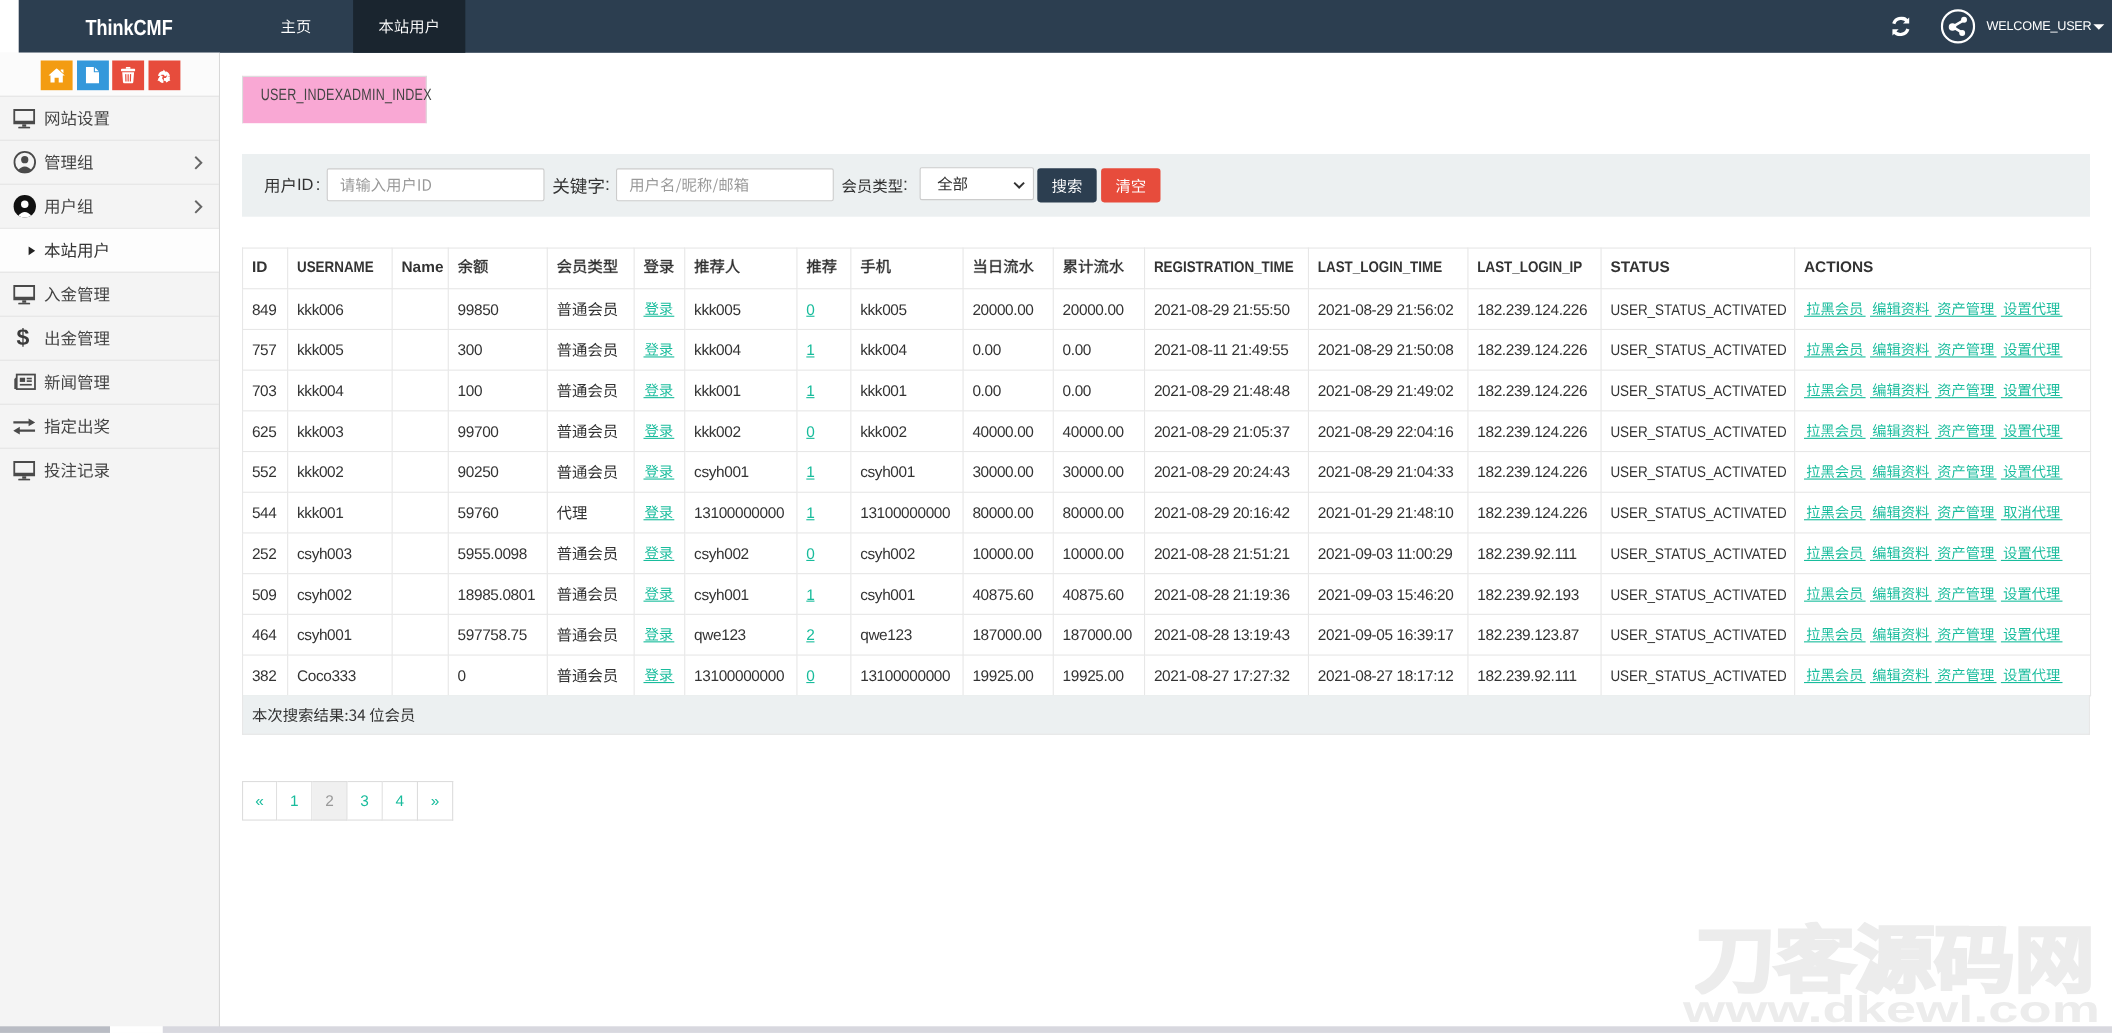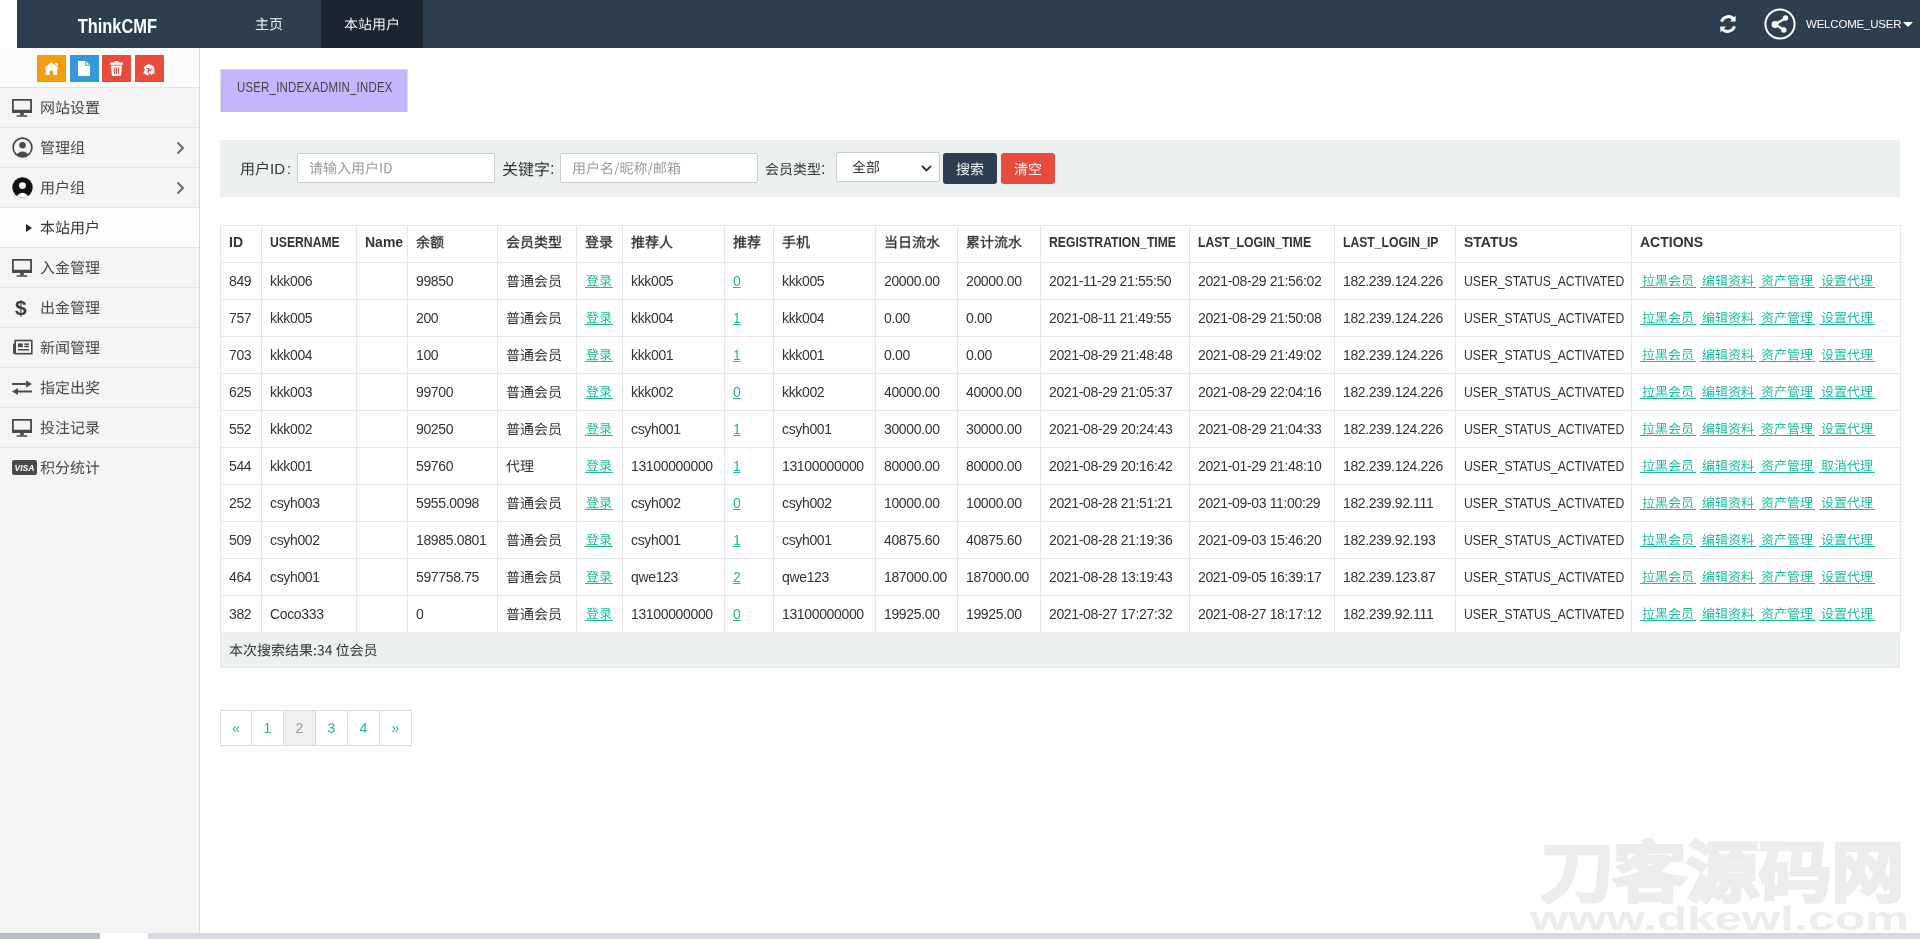"USER_INDEXADMIN_INDEX" #tabbox { background: #c4b5fd -> #f9a8d4; width: 188px -> 168px }
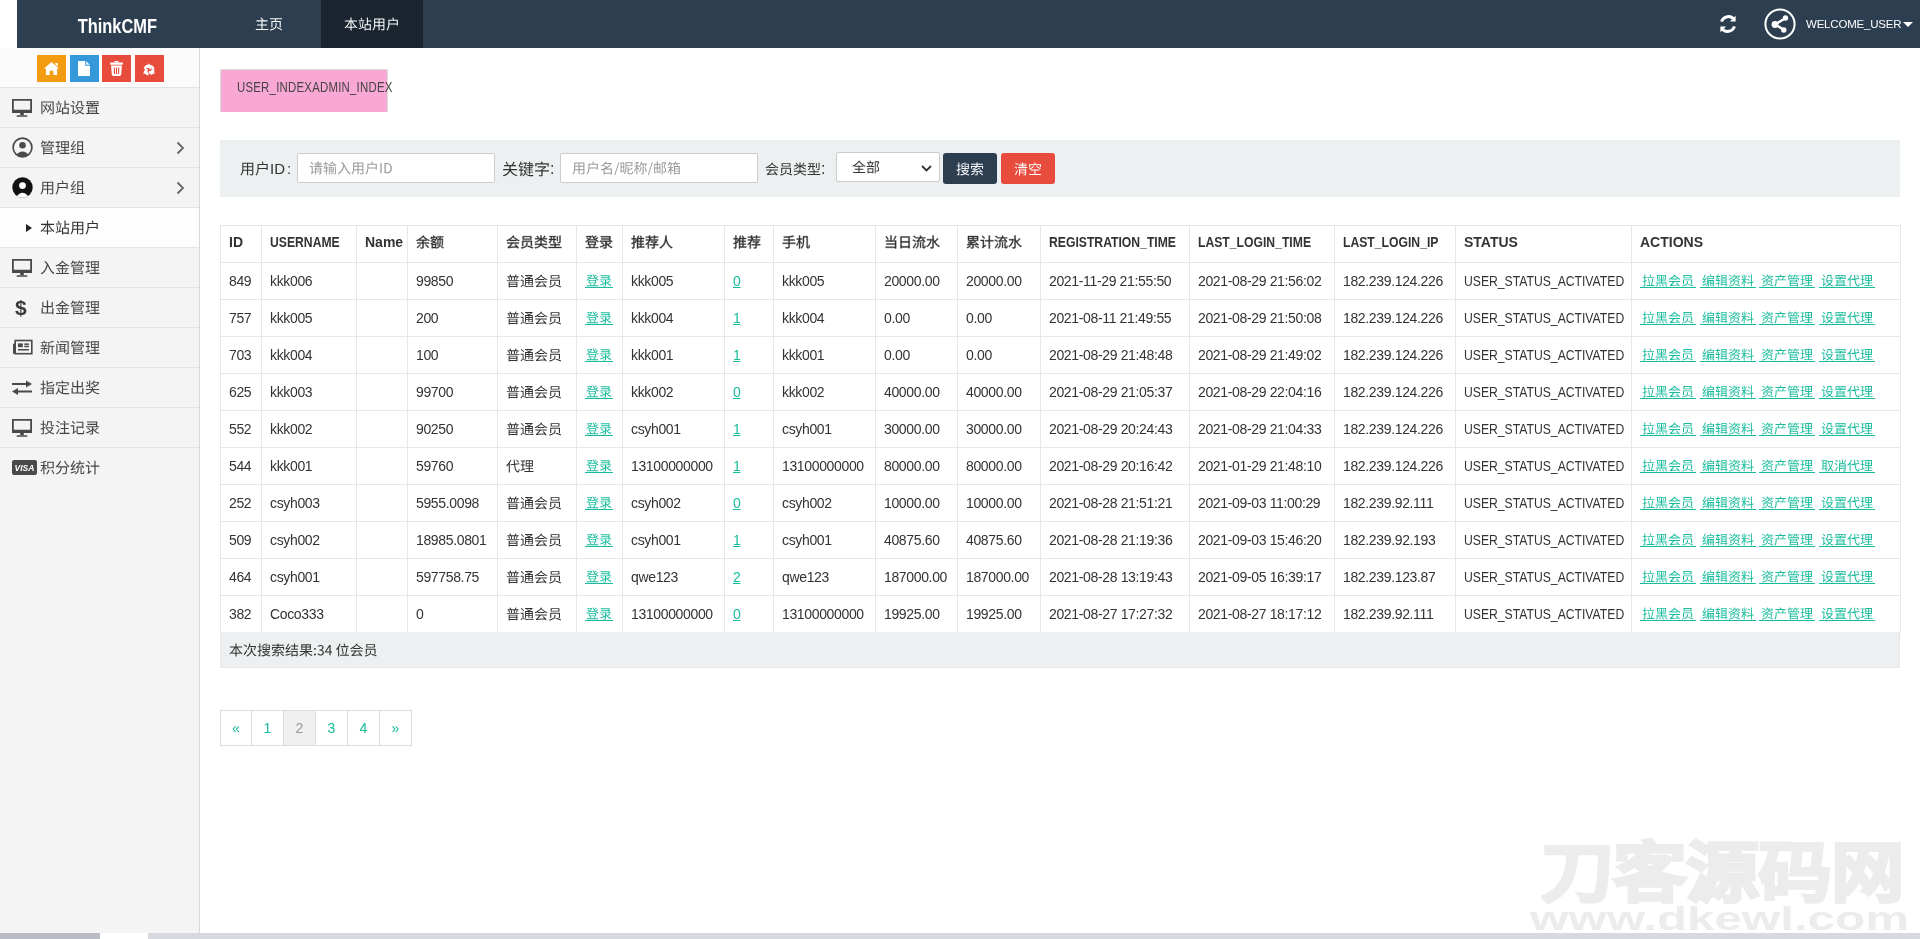"2021-11-29 21:55:50" td { text: 2021-11-29 -> 2021-08-29 }
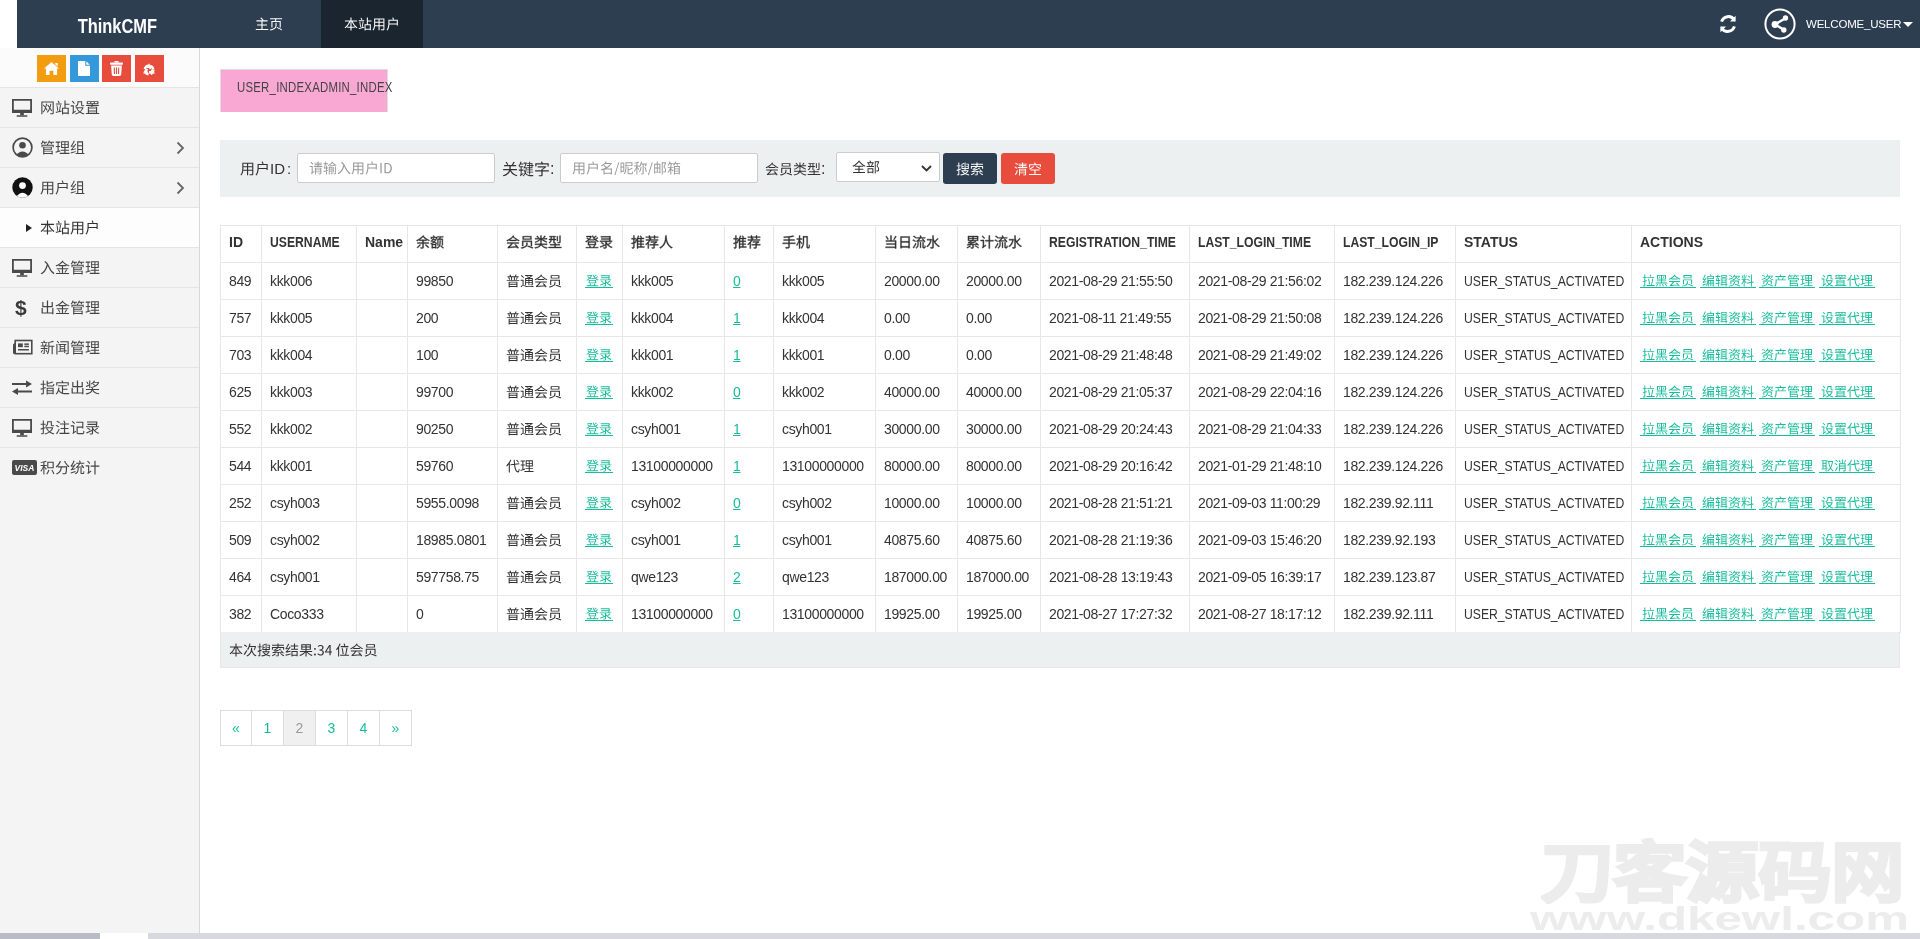"200" td { text: 200 -> 300 }
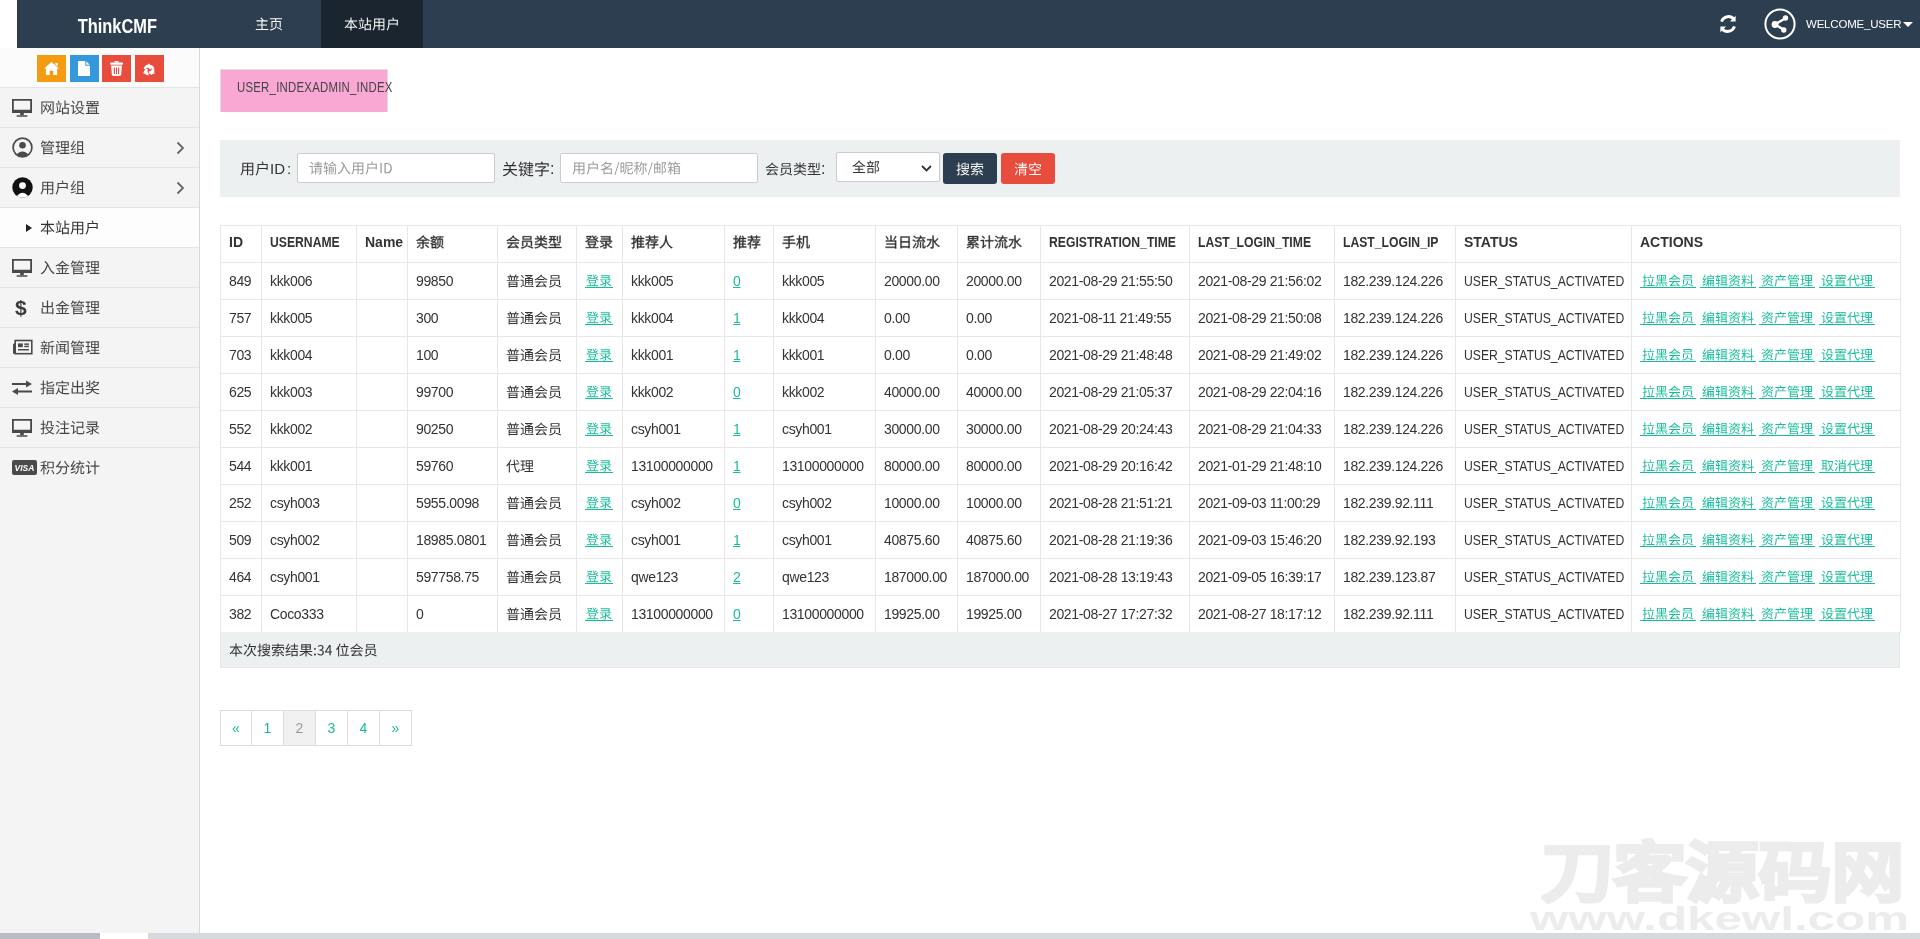"VISA" div.mi { html: <div> <span> <svg> <rect></rect> <text>VISA</text> </svg> </span> <svg> <g> <use></use> <use></use> <use></use> <use></use> </g> </svg> </div> -> none }
